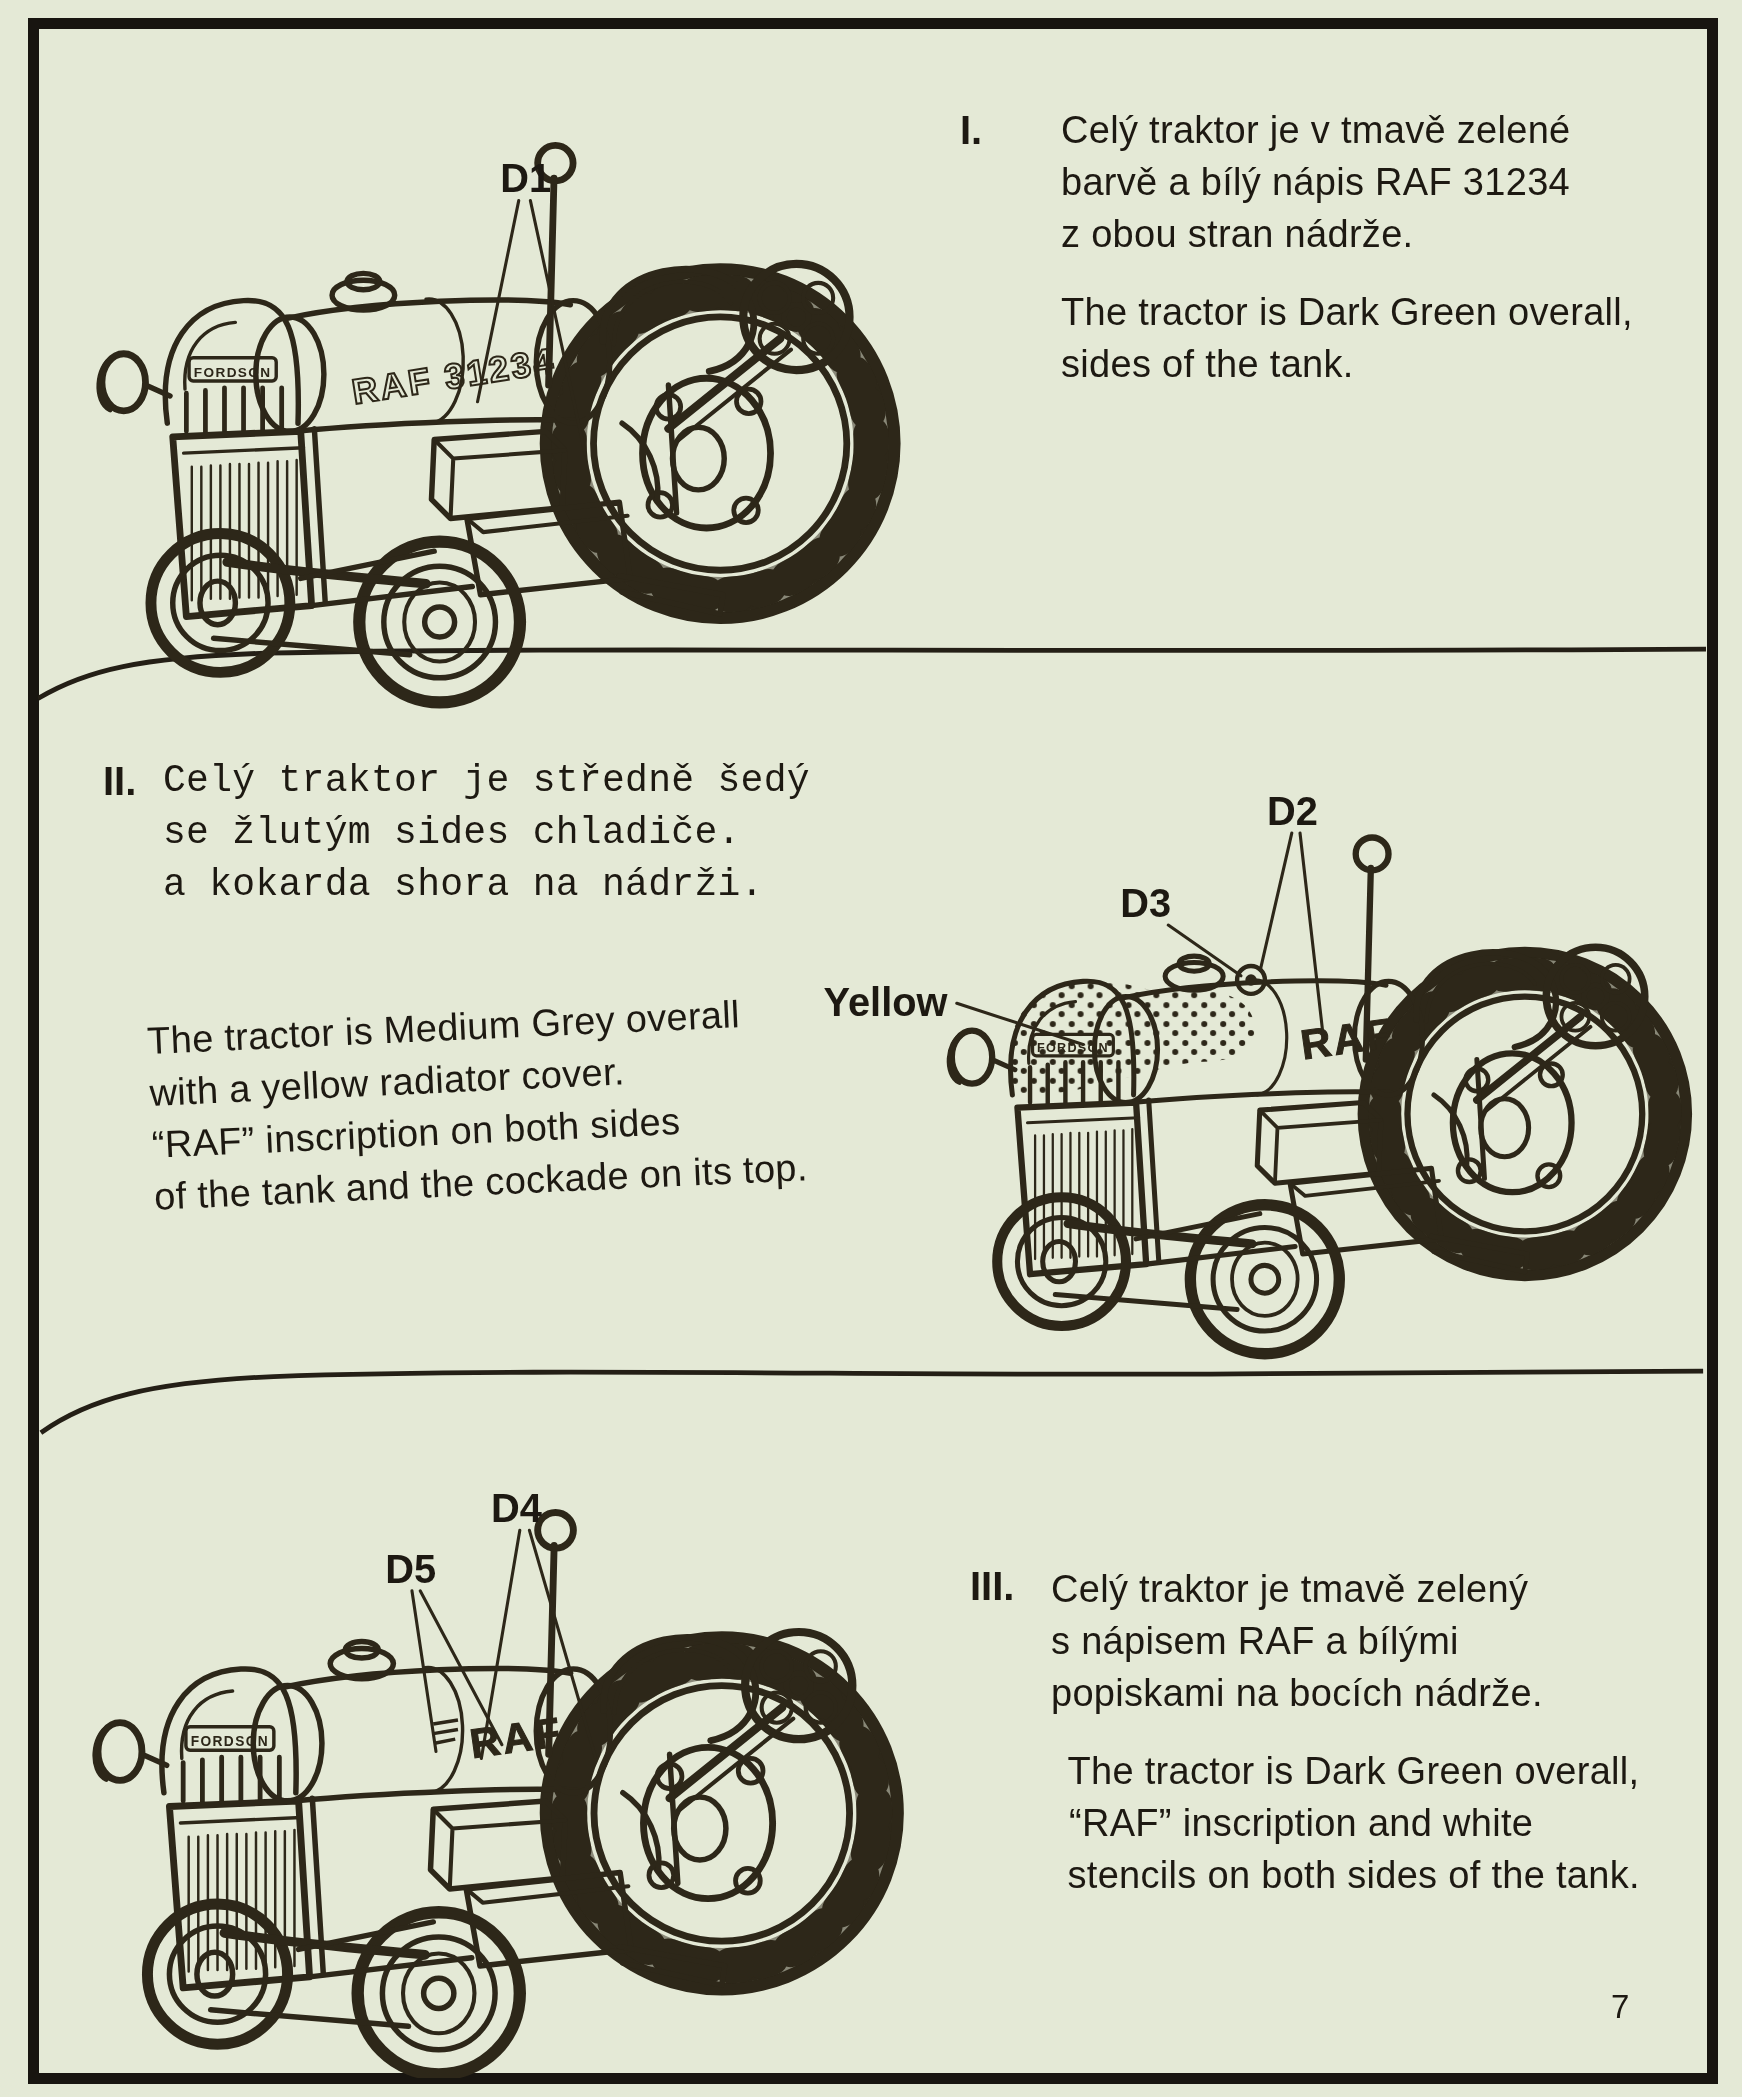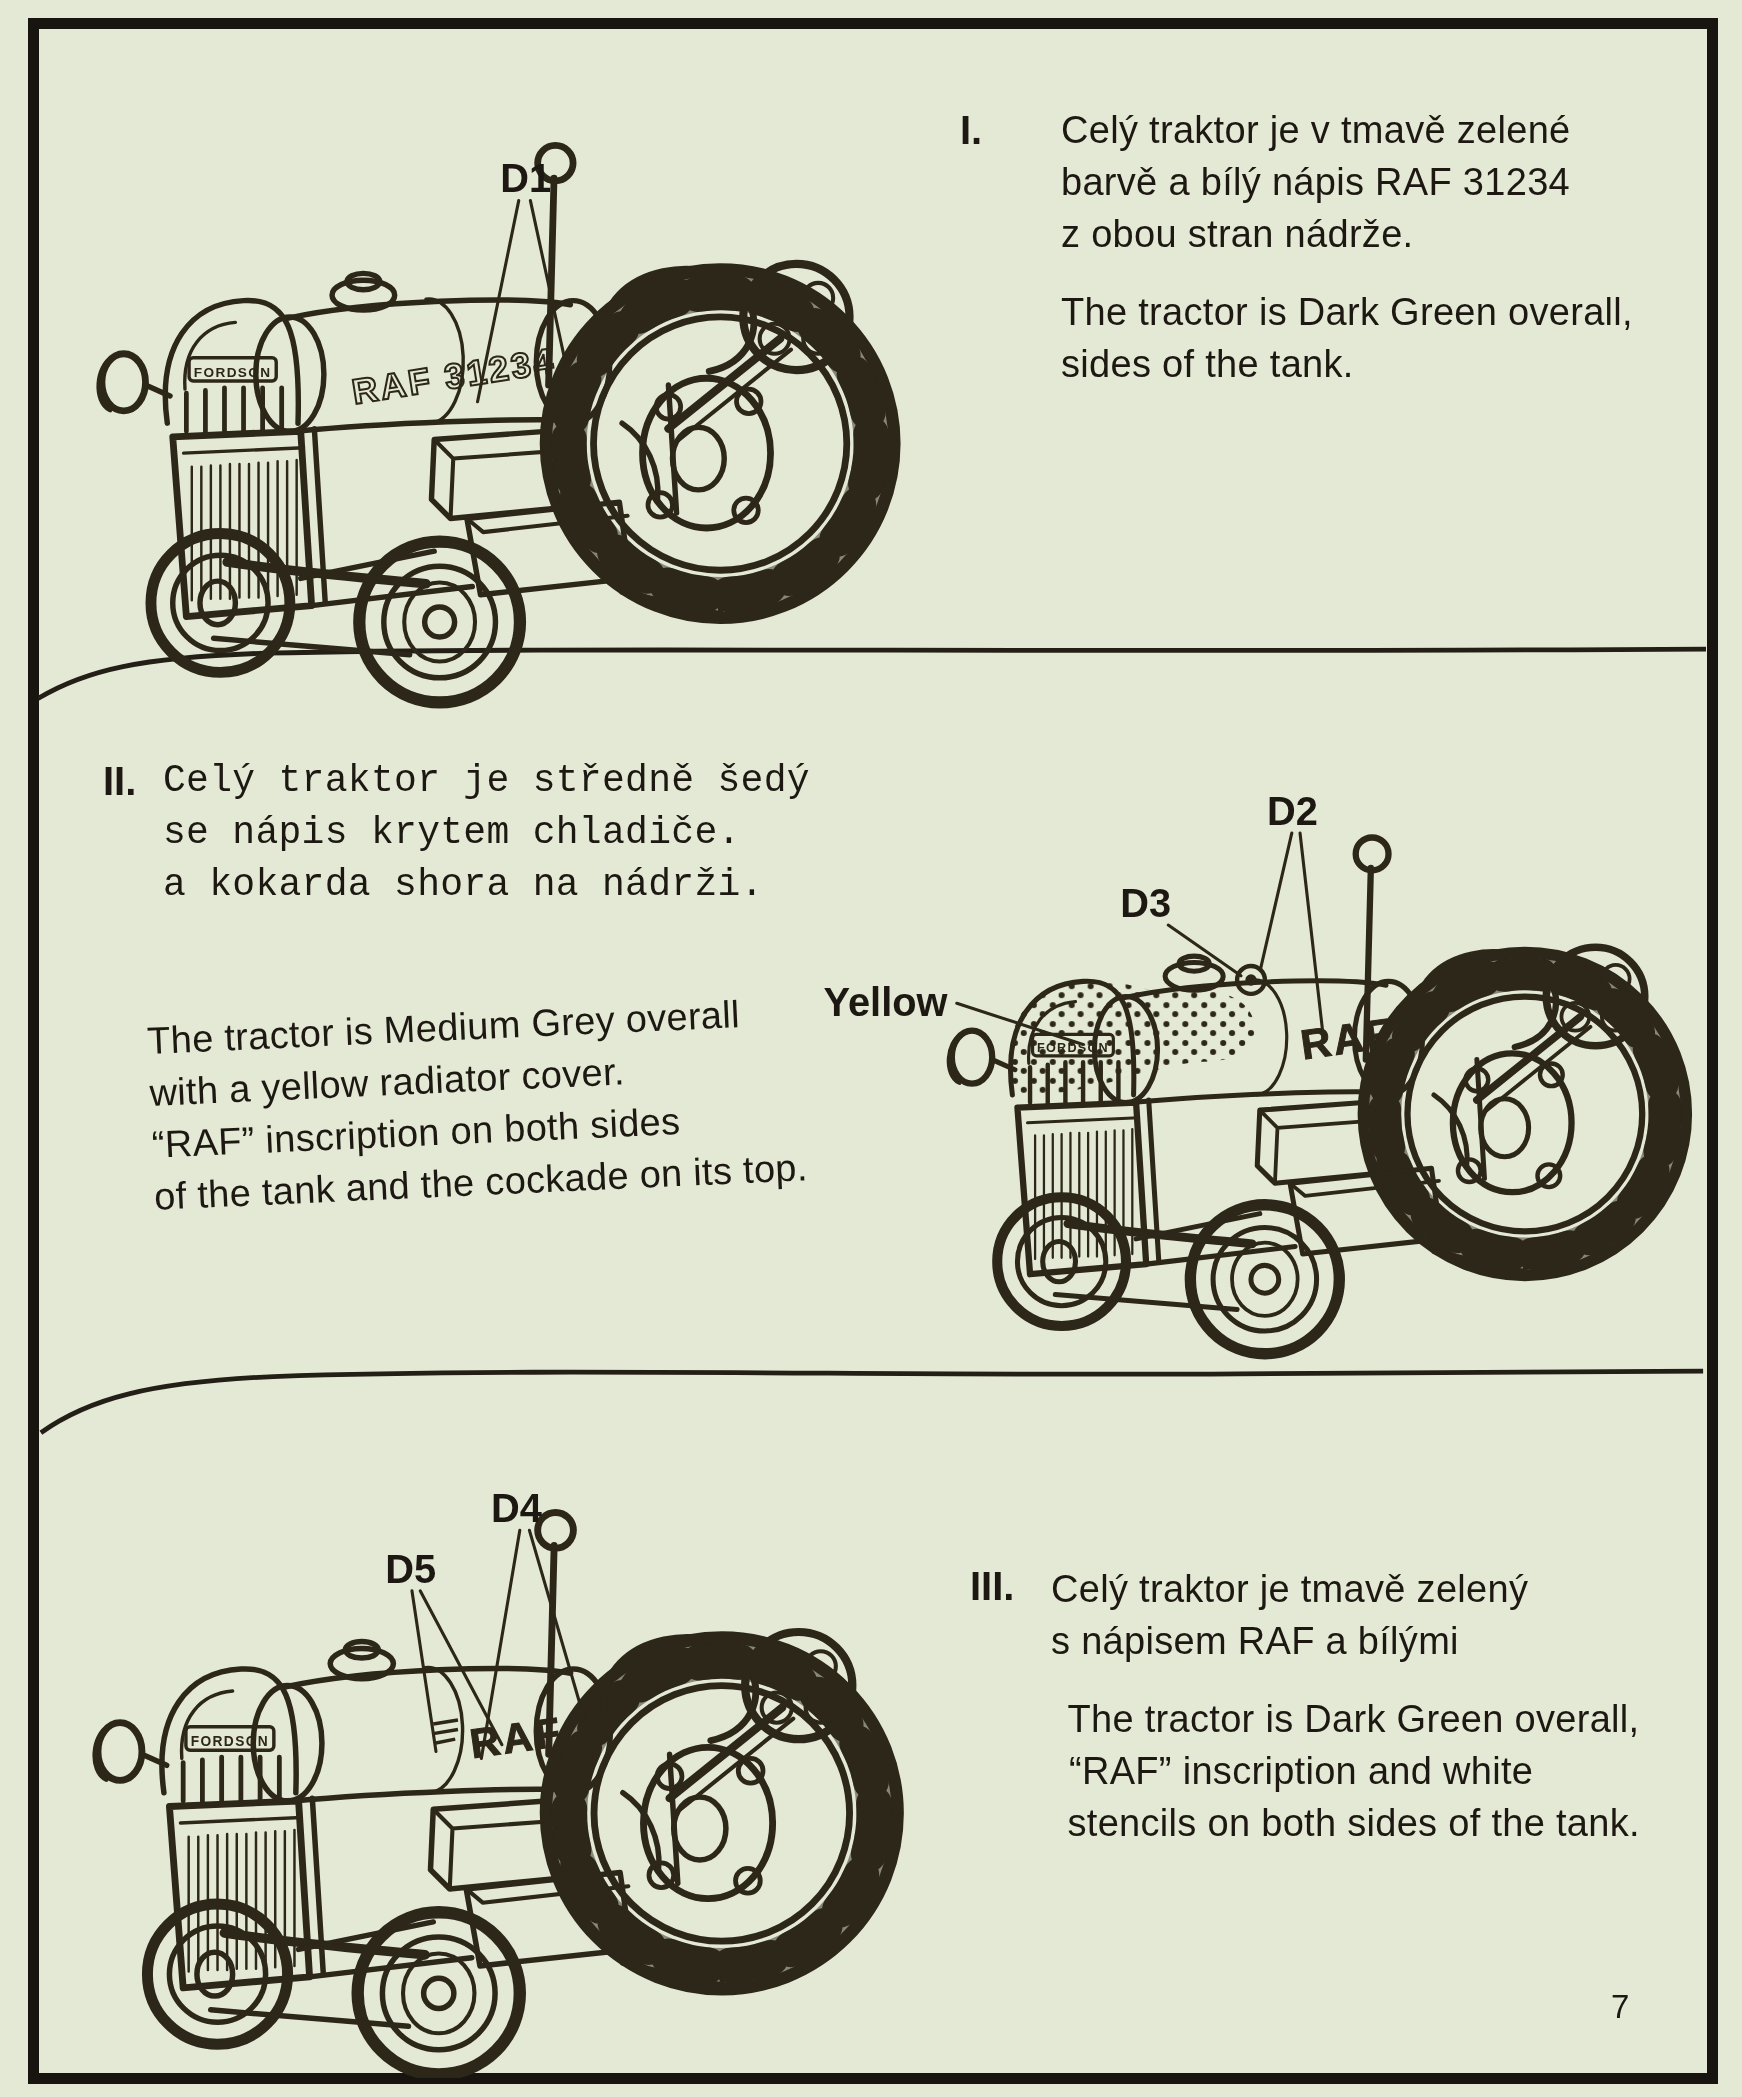"se nápis krytem chladiče." div.line { text: nápis krytem -> žlutým sides }
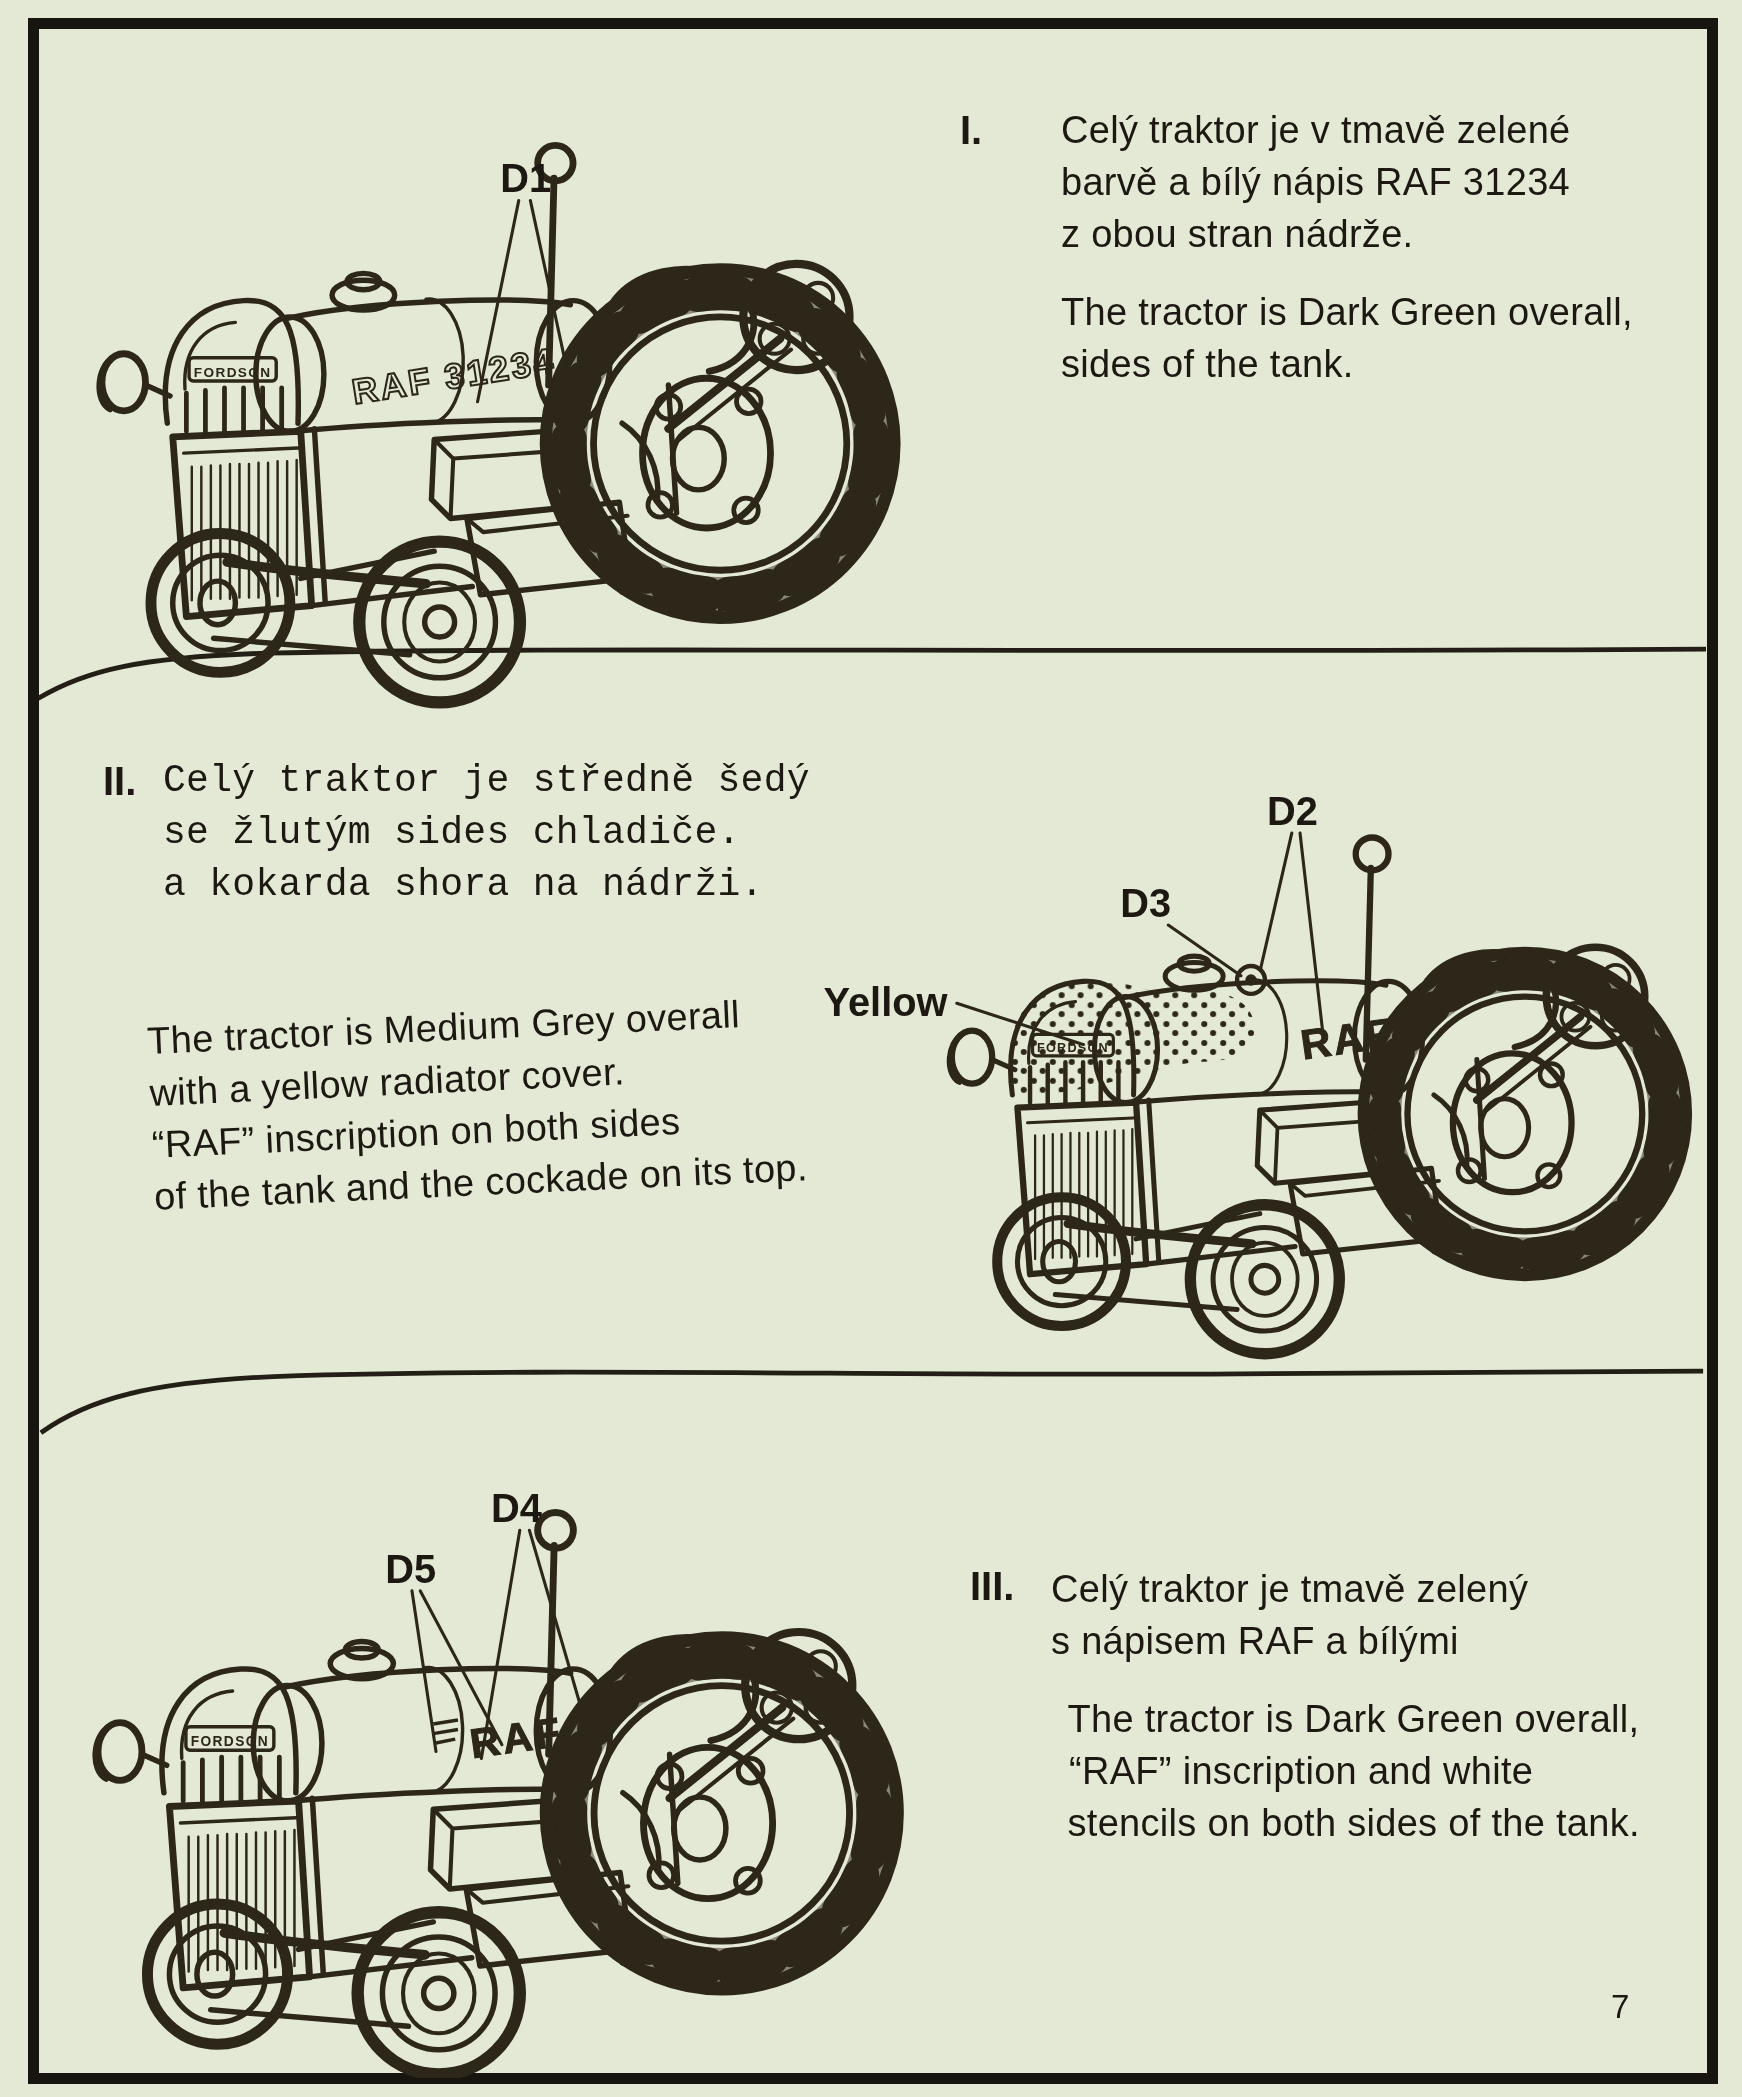"popiskami na bocích nádrže." div.line { html: none -> <div>popiskami na bocích nádrže.</div> }
